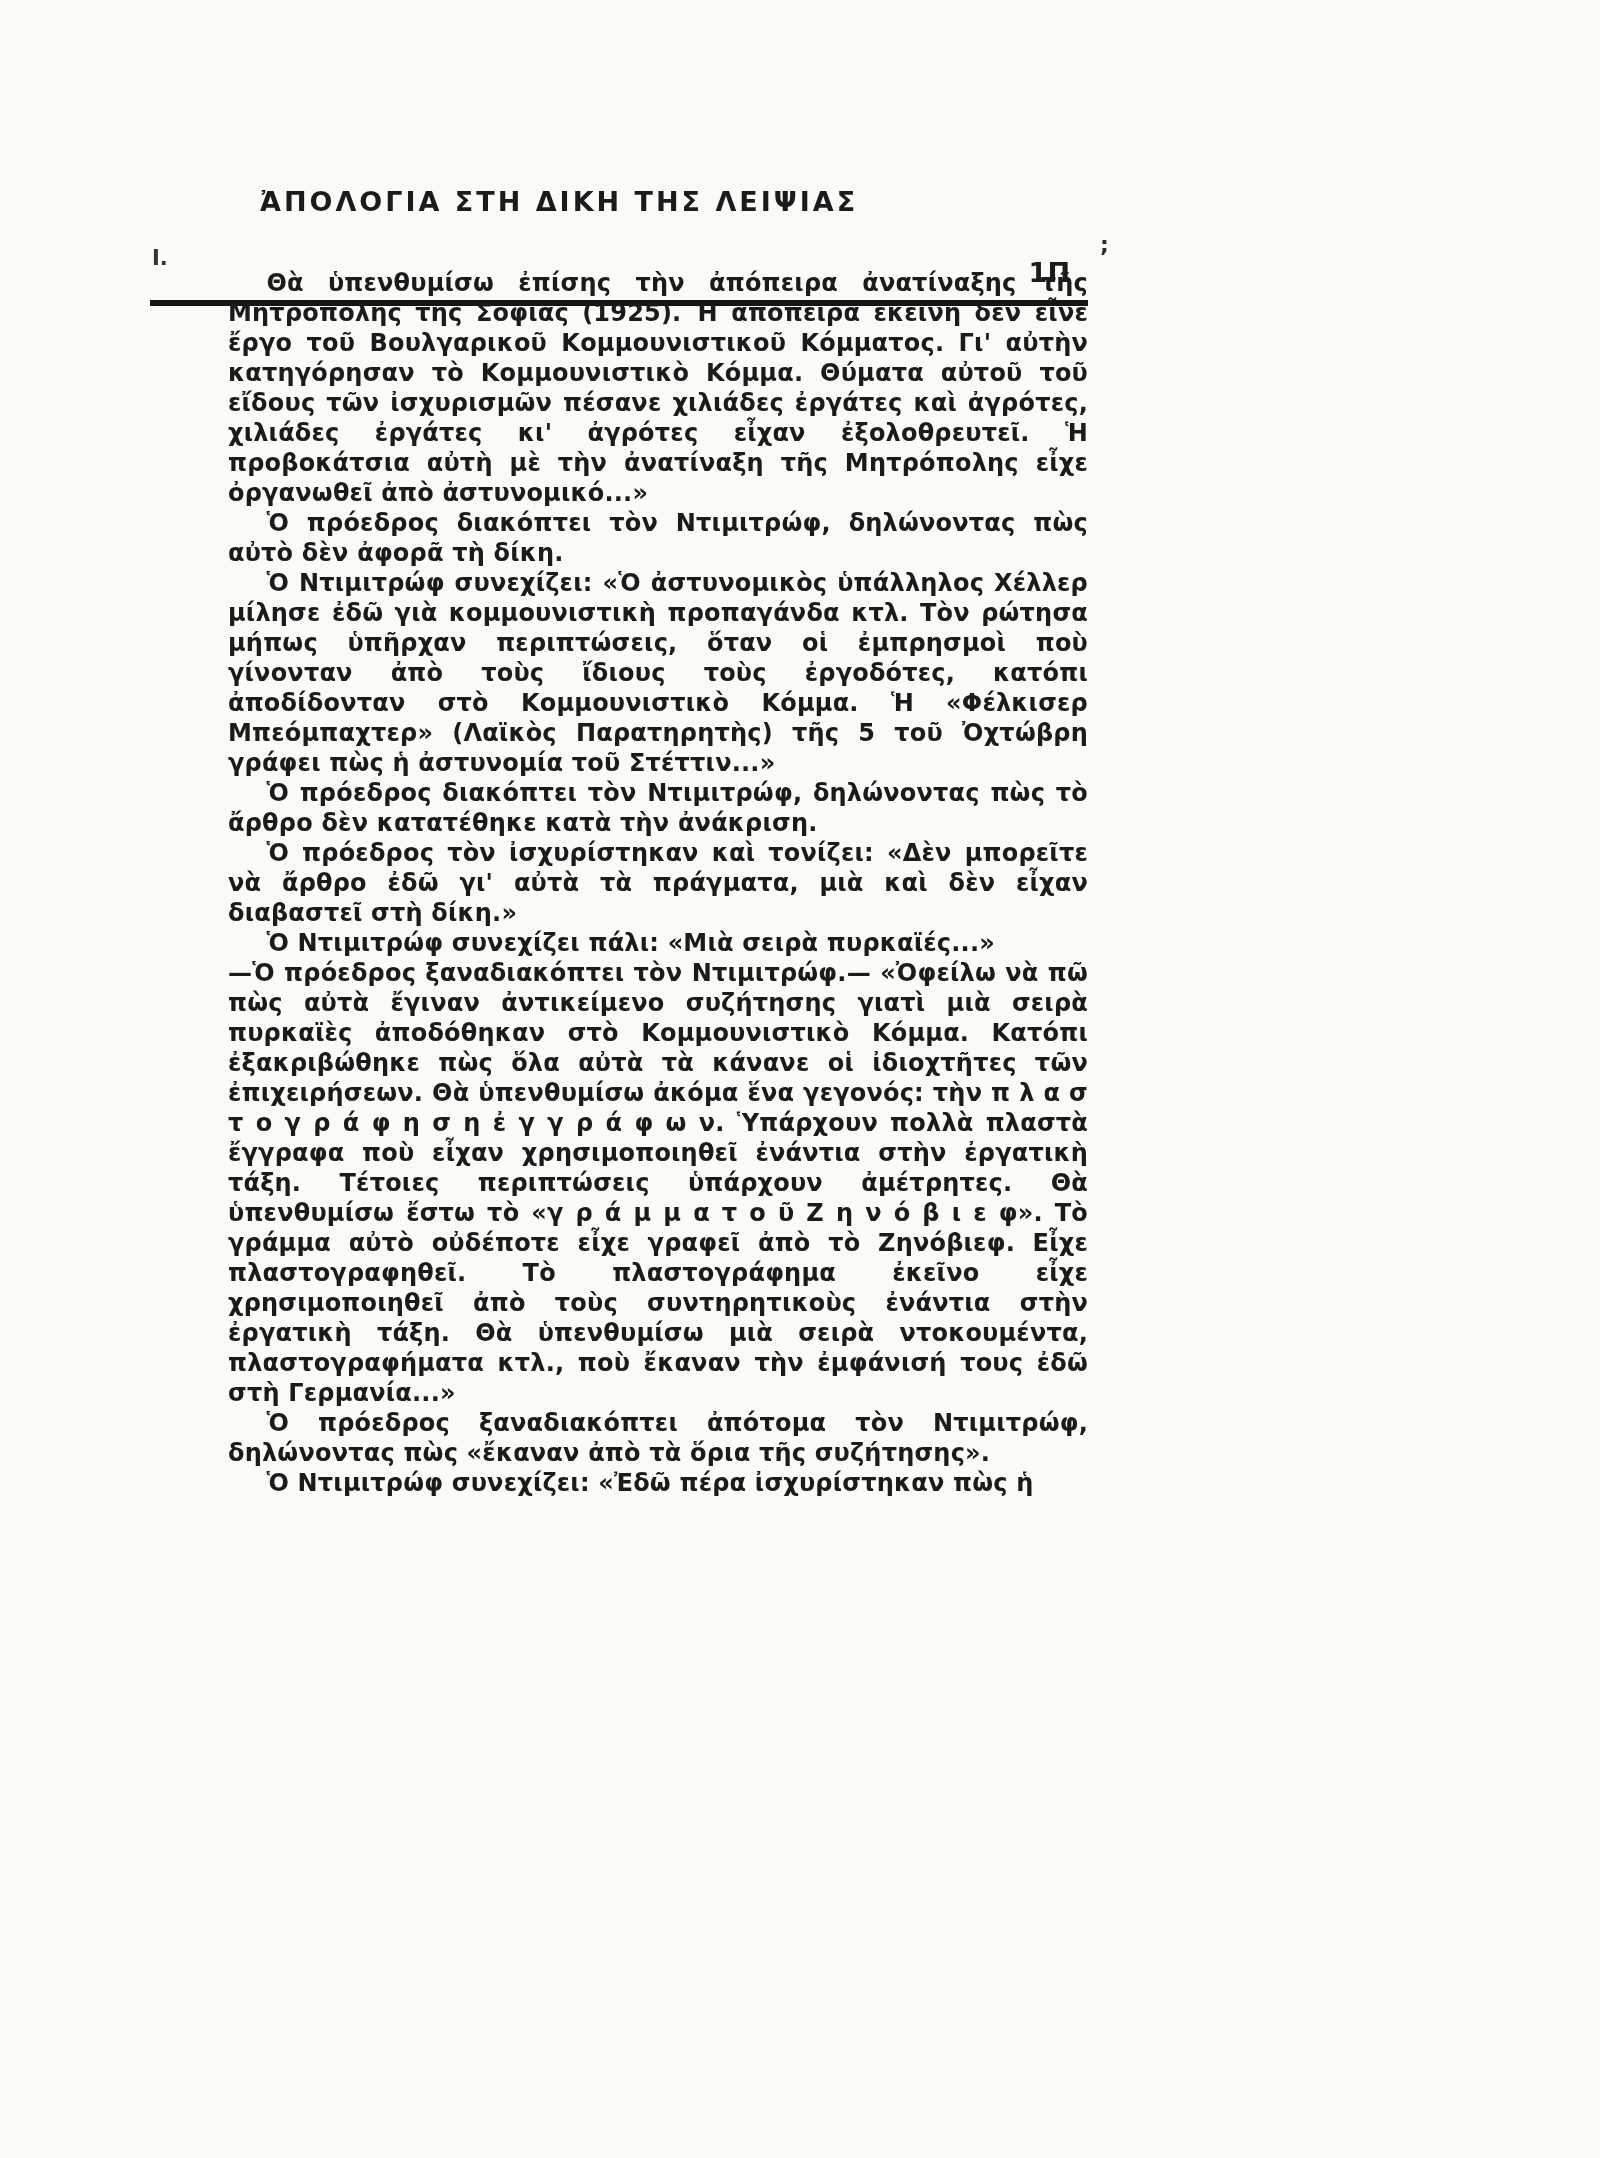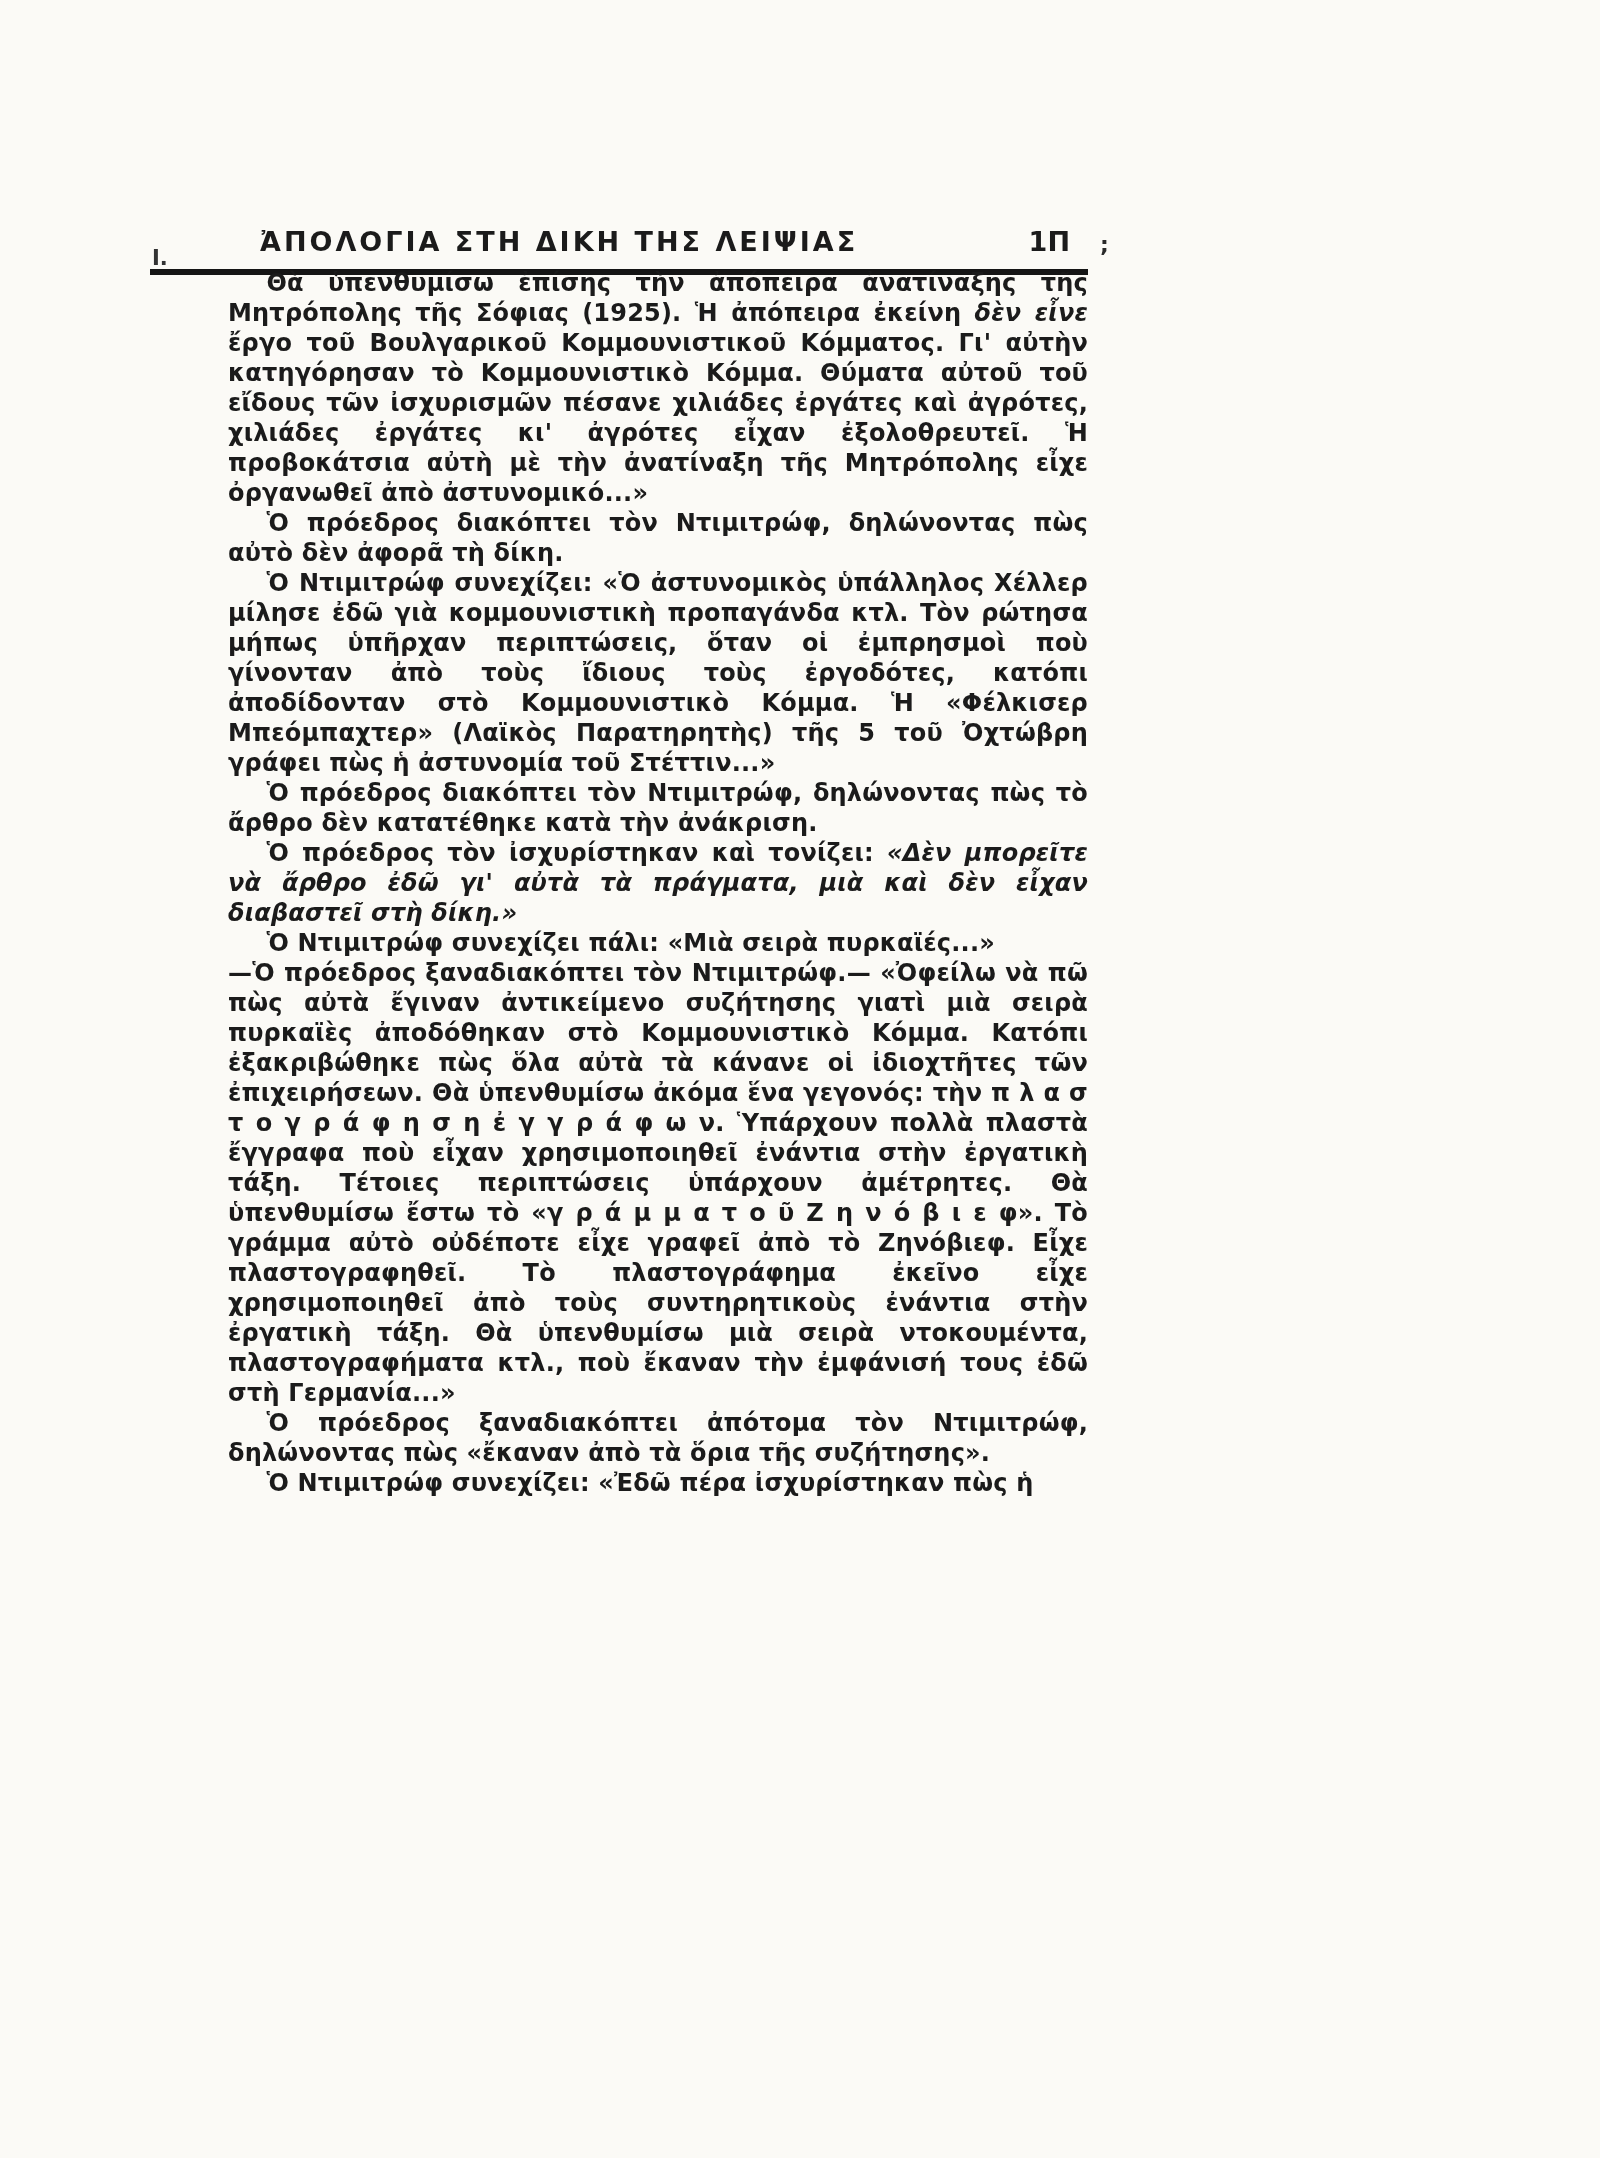"ἈΠΟΛΟΓΙΑ ΣΤΗ ΔΙΚΗ ΤΗΣ ΛΕΙΨΙΑΣ" .page-header { flex-direction: none -> column }
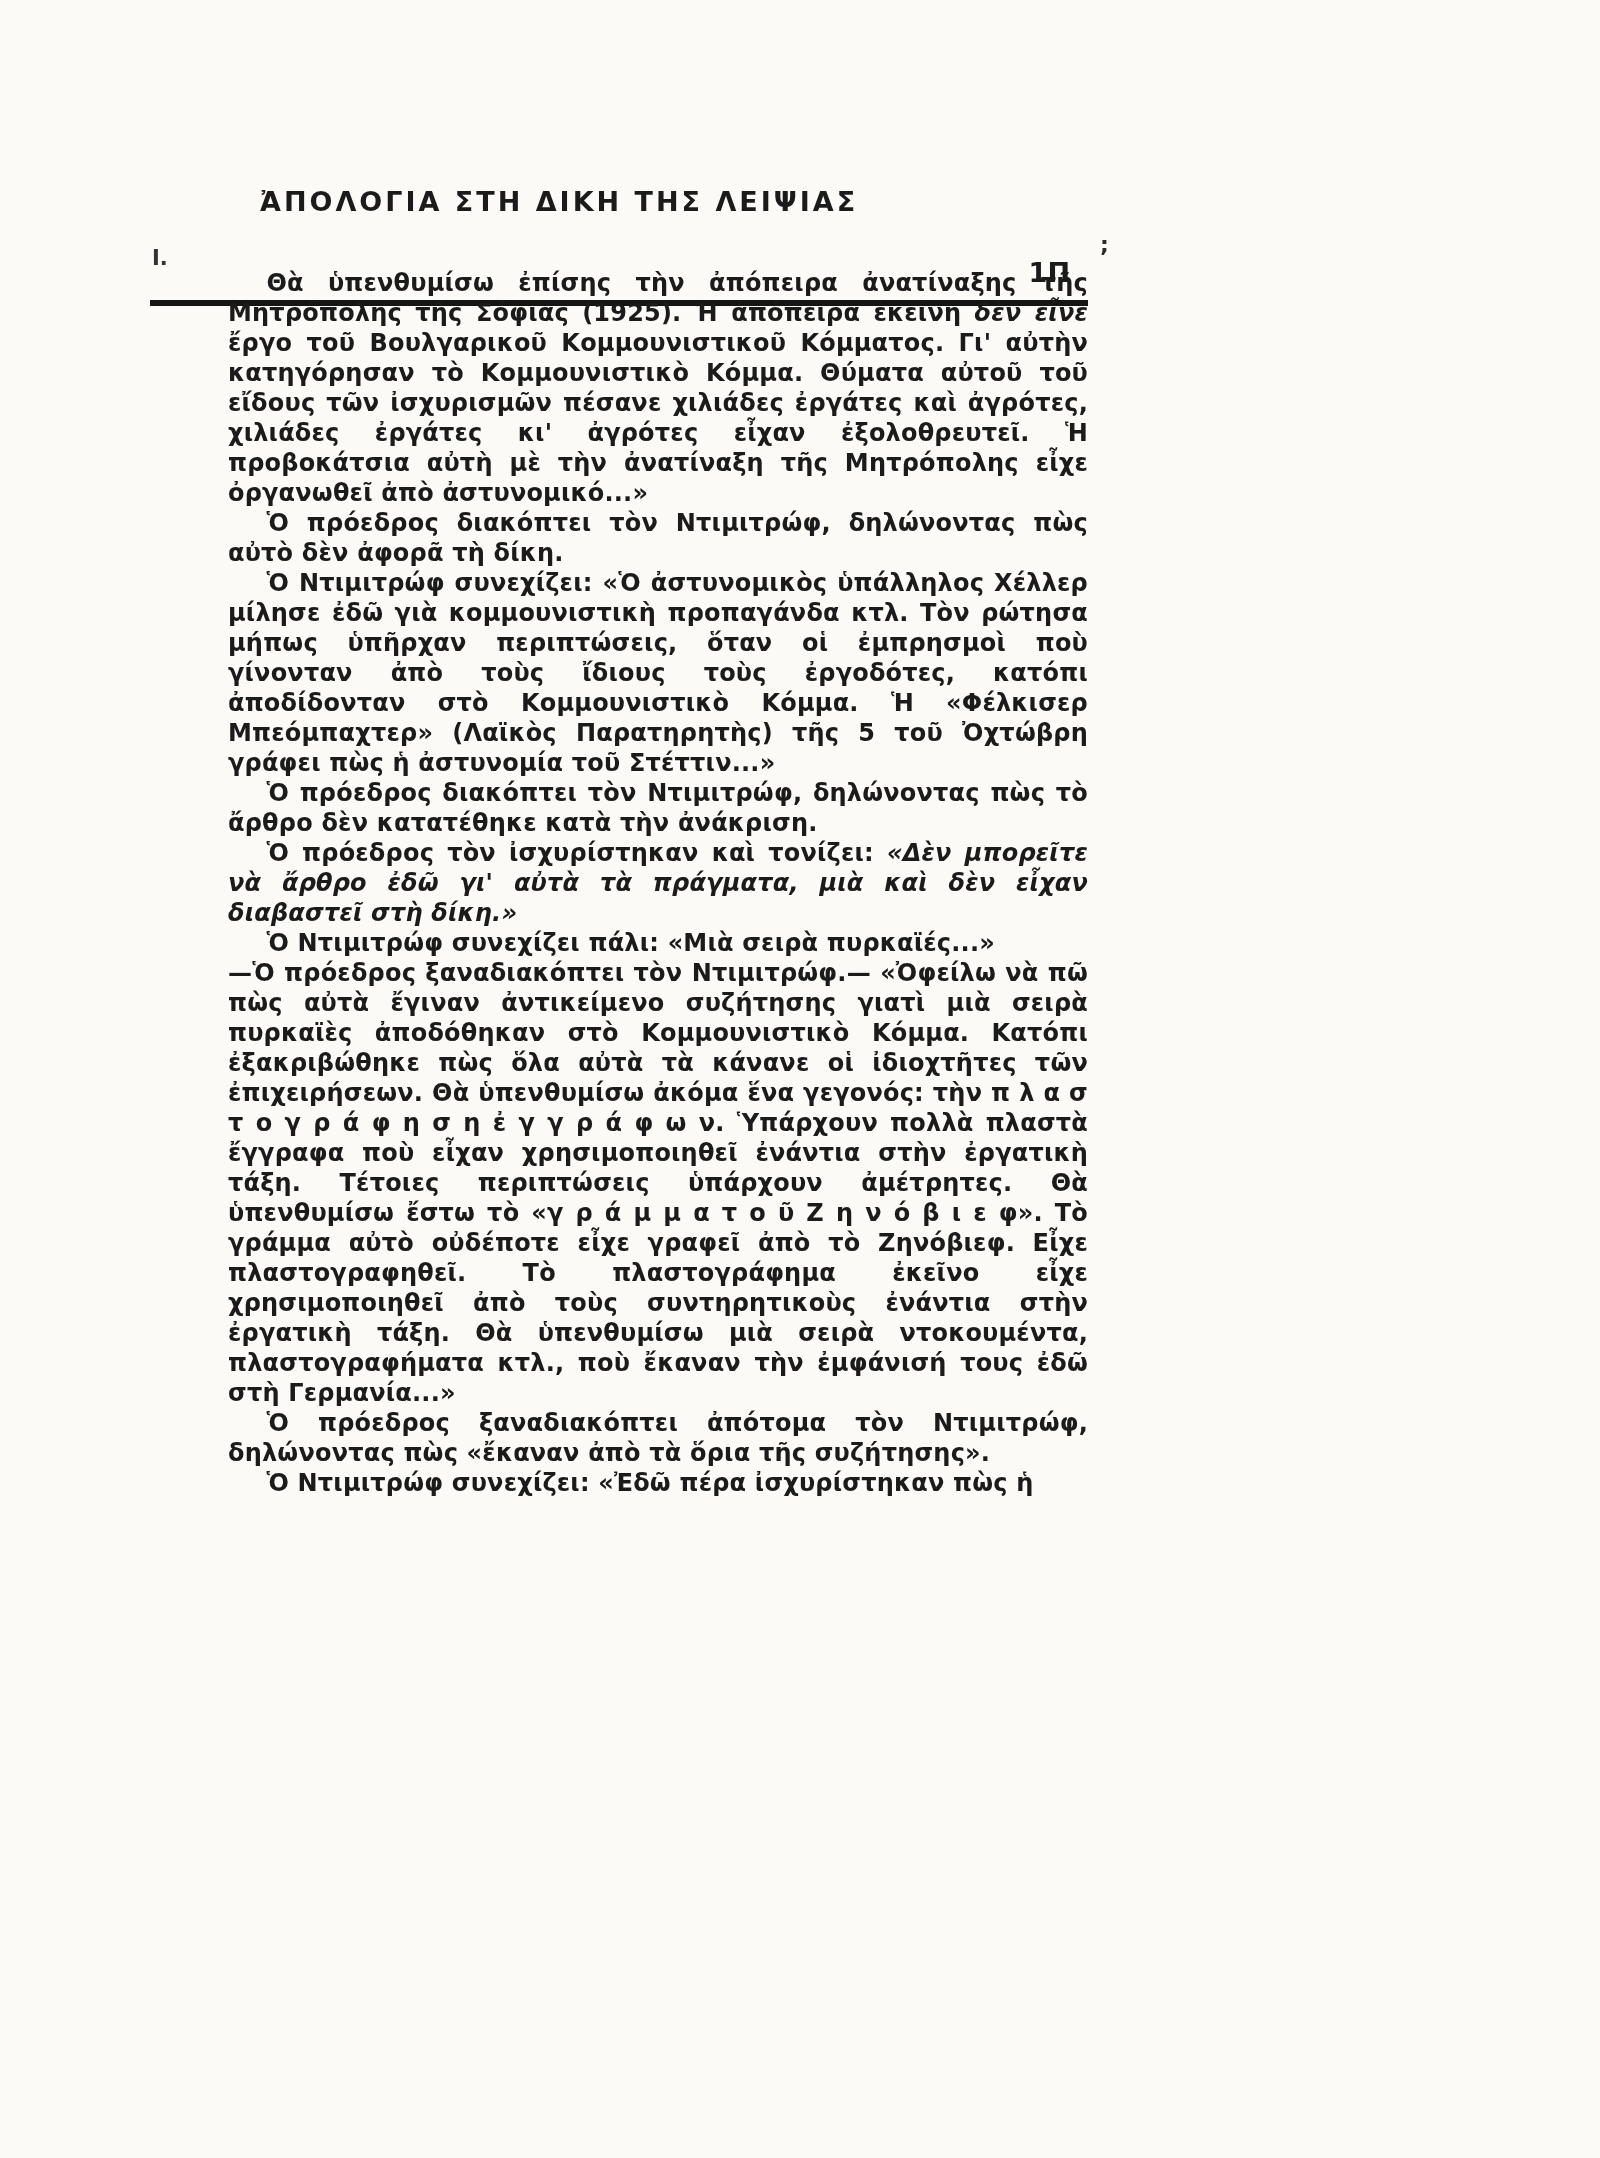"δὲν εἶνε" .document-body span.it { font-style: italic -> none }
